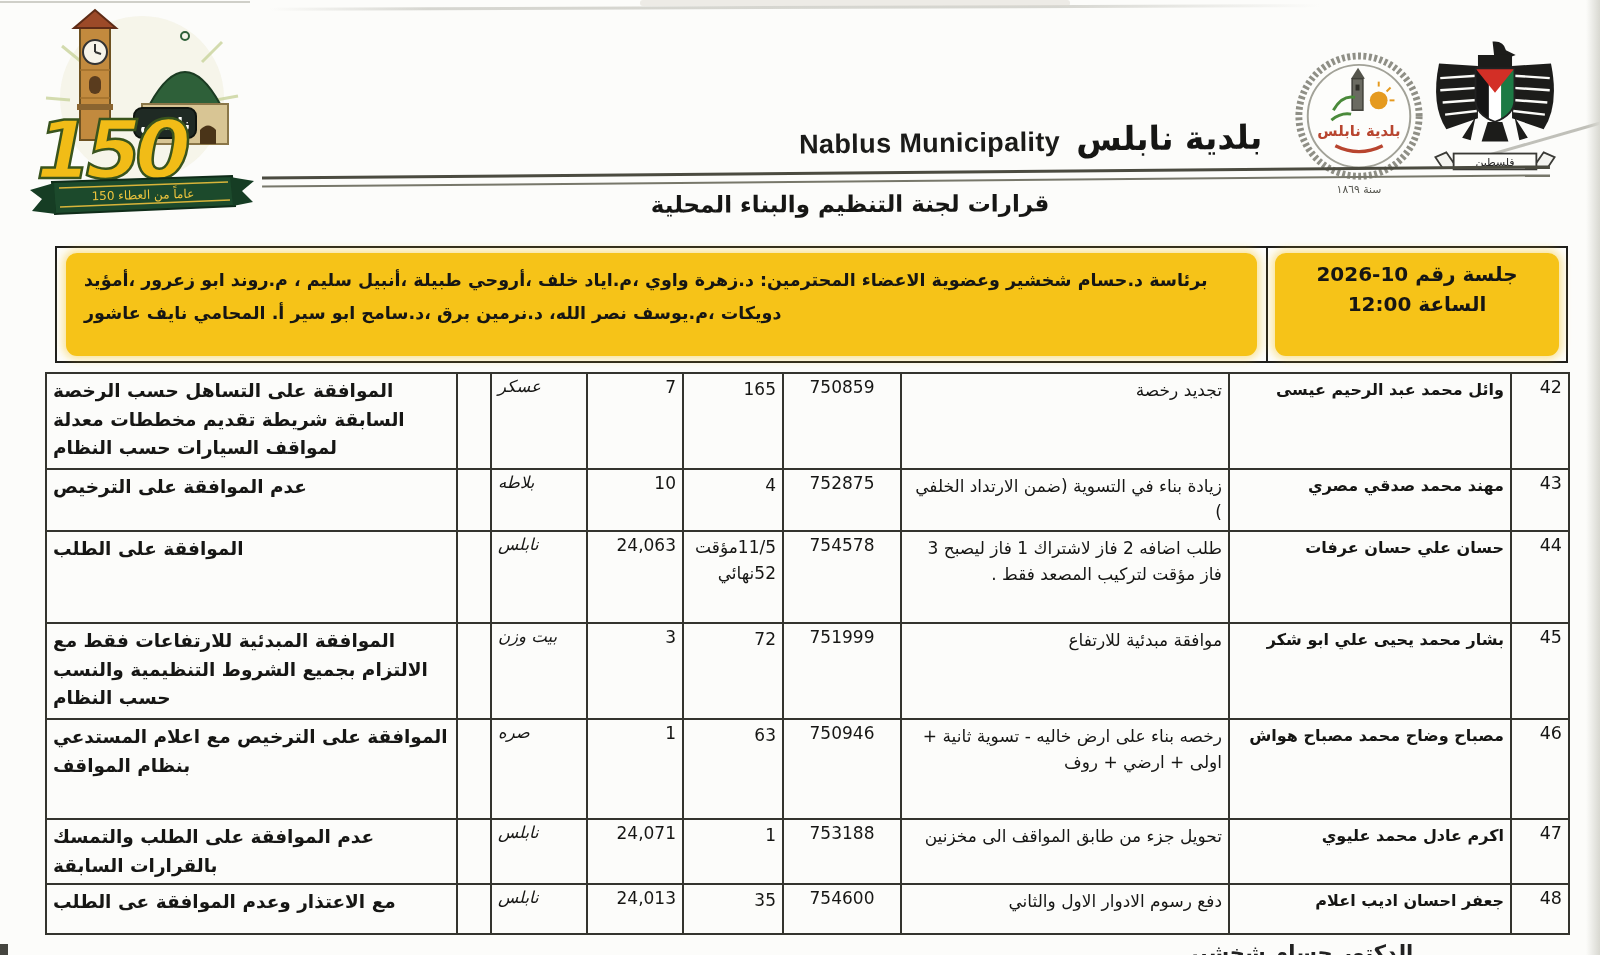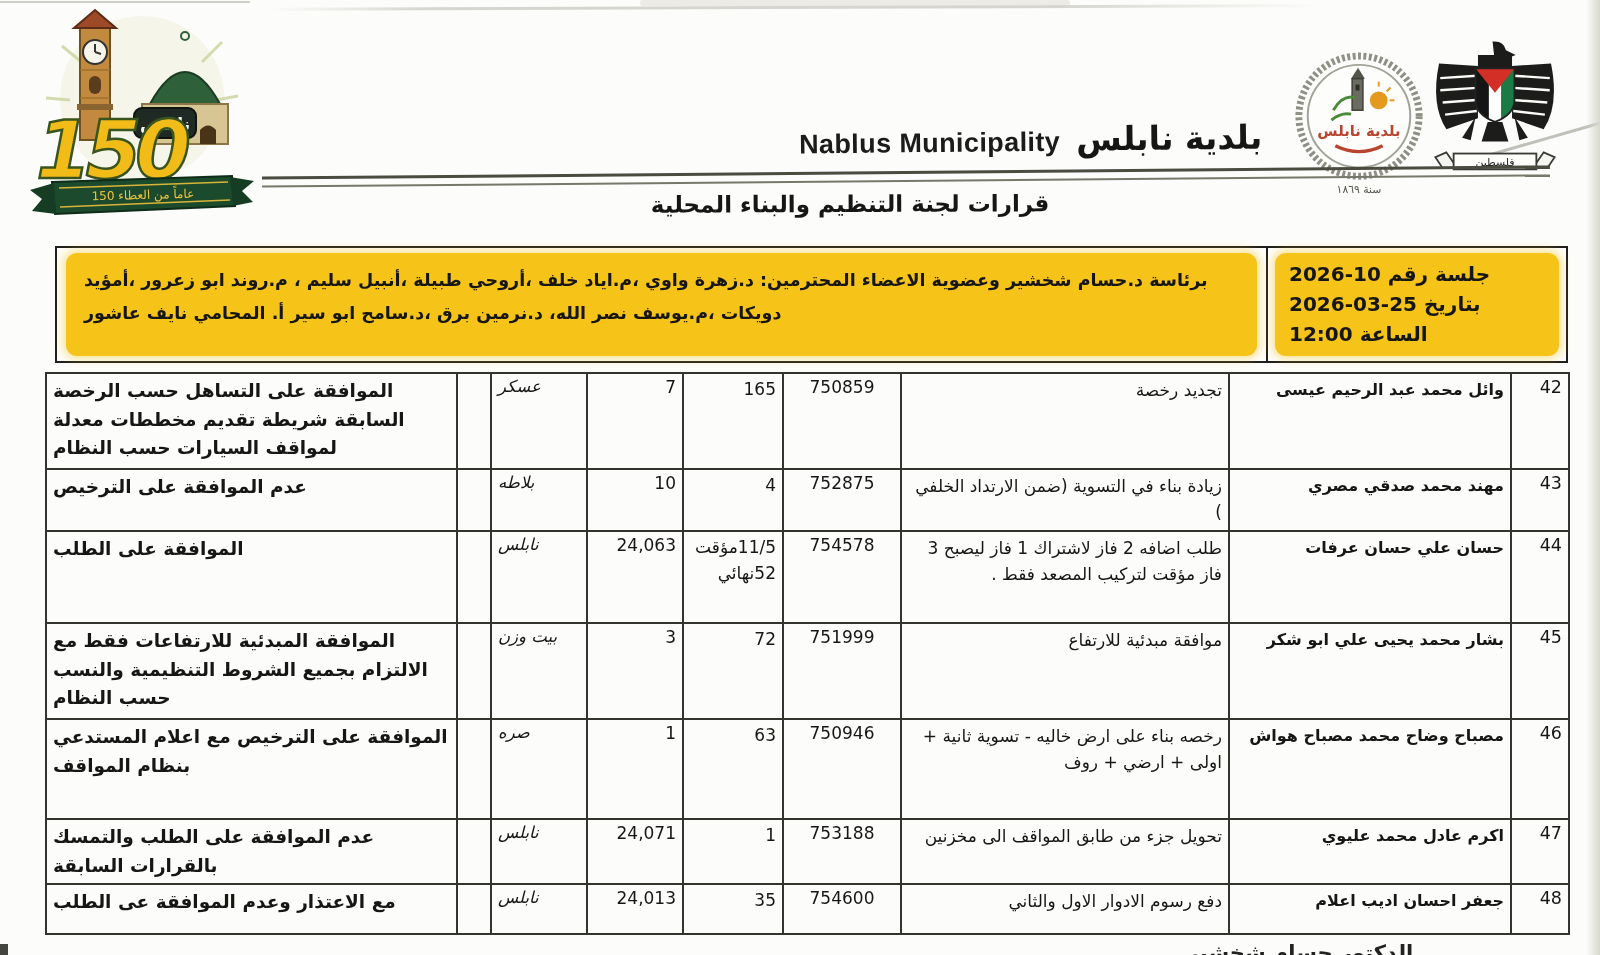"جلسة رقم 10-2026" .session-meta { text-align: left -> center }
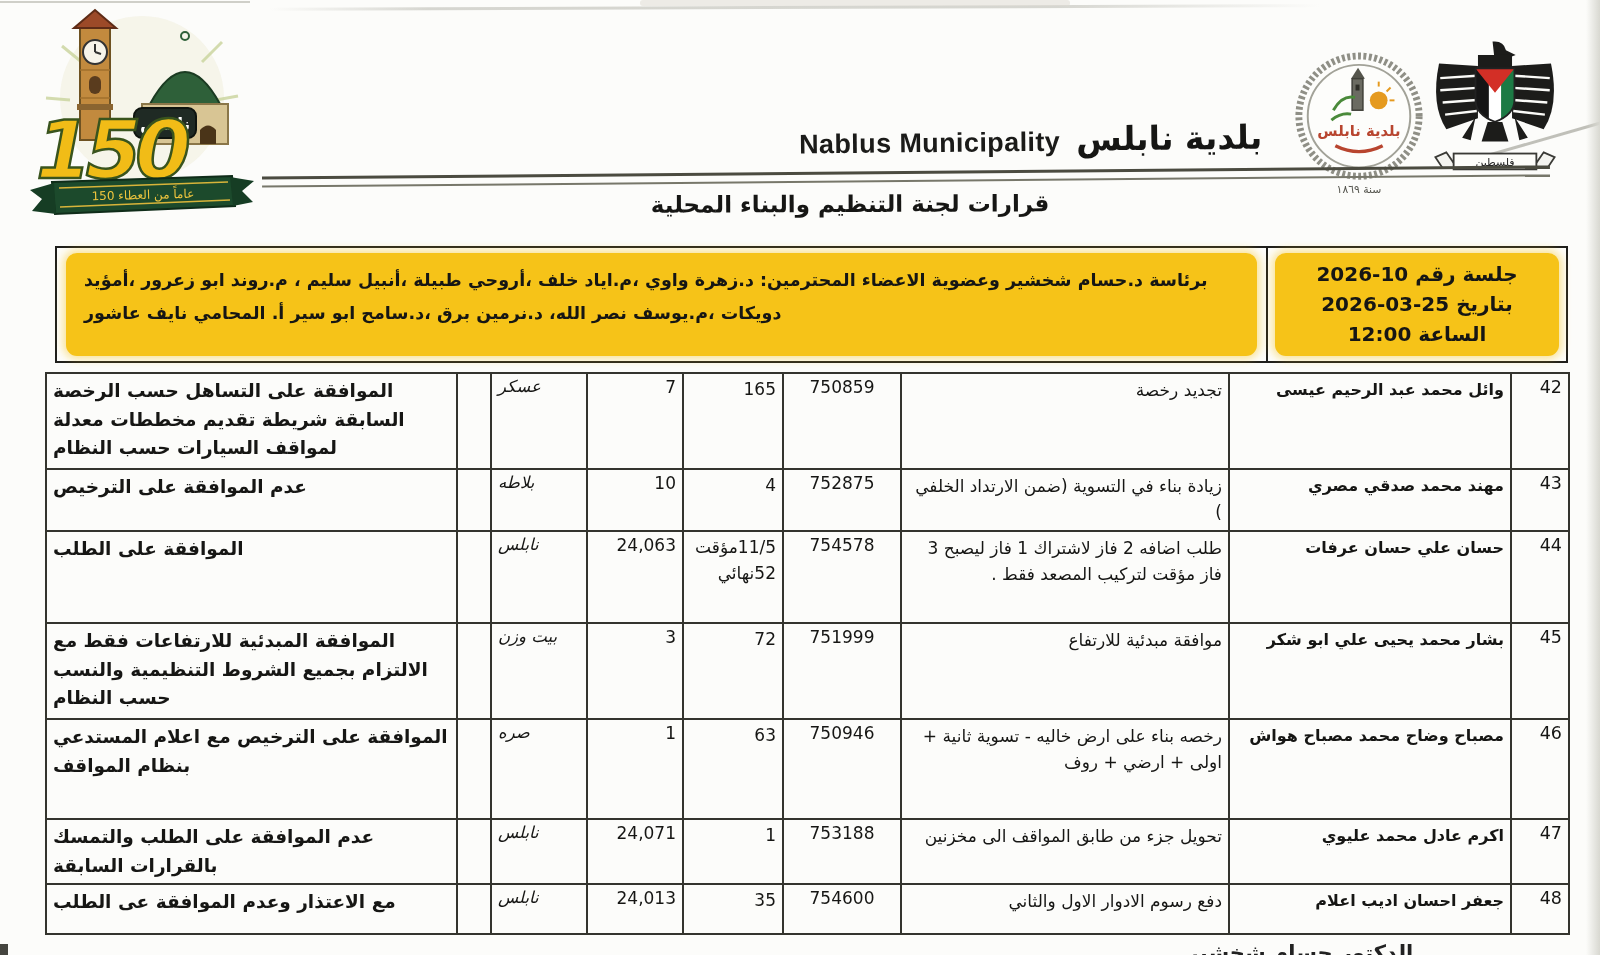"بتاريخ 25-03-2026" div { html: <div>بتاريخ 25-03-2026</div> -> none }
